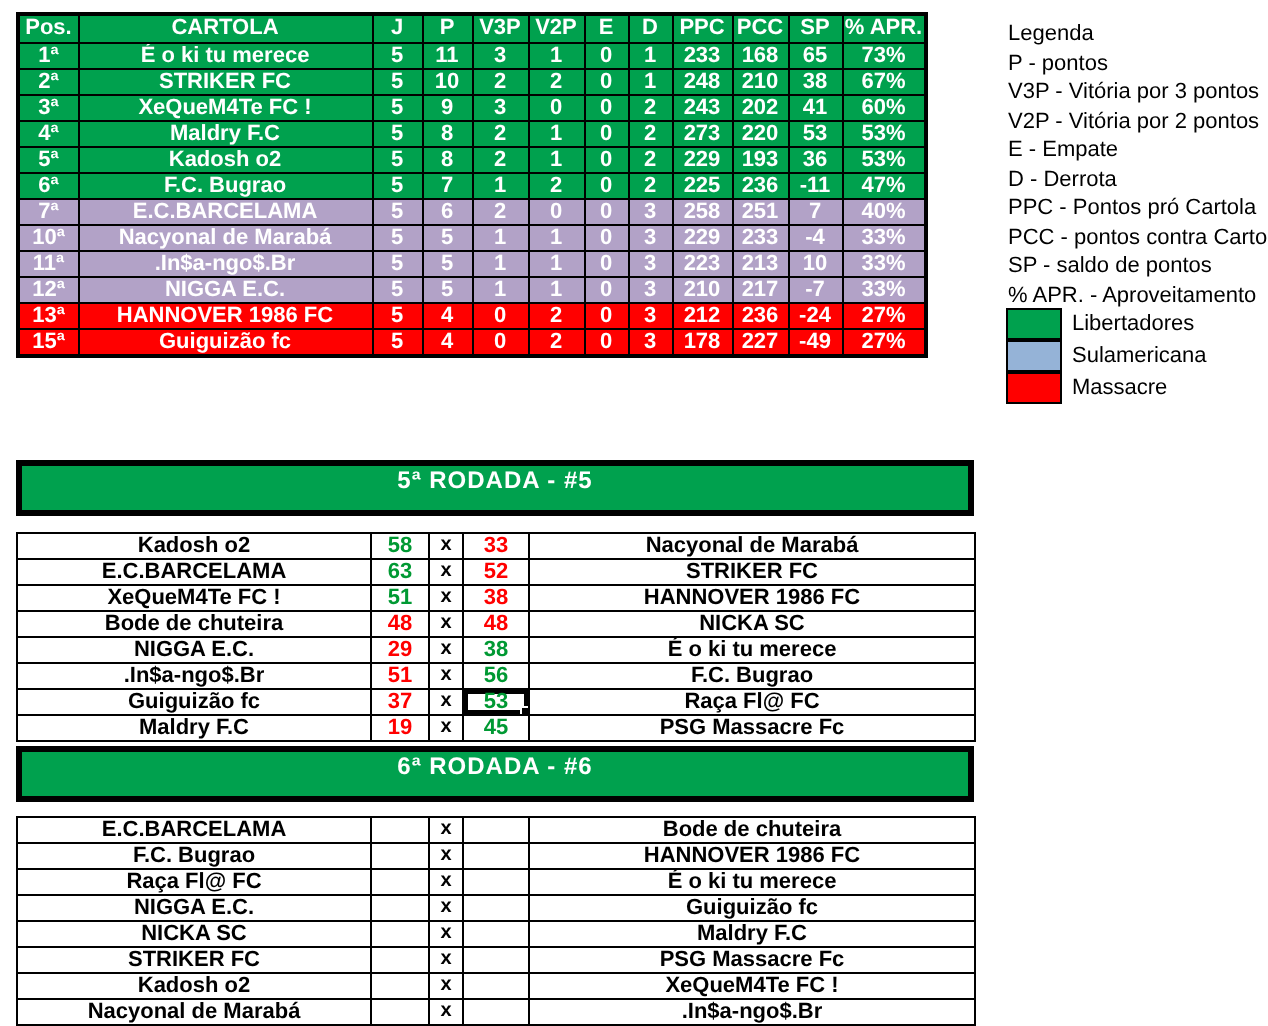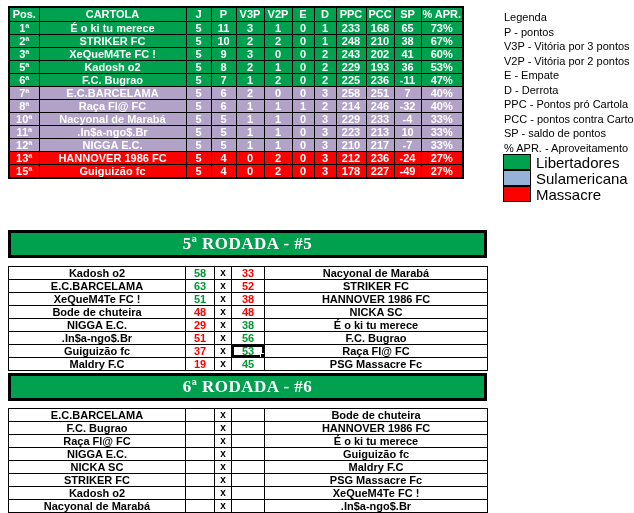"4ª" tr.z-libertadores { html: none -> <tr> <td>4ª</td> <td>Maldry F.C</td> <td>5</td> <td>8</td> <td>2</td> <td>1</td> <td>0</td> <td>2</td> <td>273</td> <td>220</td> <td>53</td> <td>53%</td> </tr> }
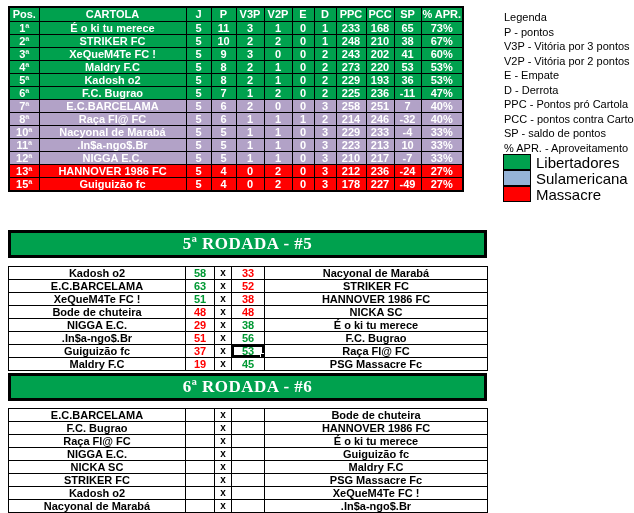"8ª" tr.z-sulamericana { html: <tr> <td>8ª</td> <td>Raça Fl@ FC</td> <td>5</td> <td>6</td> <td>1</td> <td>1</td> <td>1</td> <td>2</td> <td>214</td> <td>246</td> <td>-32</td> <td>40%</td> </tr> -> none }
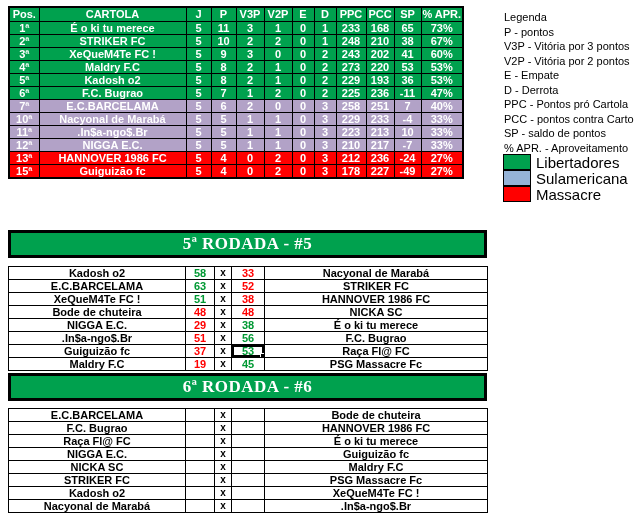"Libertadores" #colorkey .lbl { font-size: 15px -> 11px }
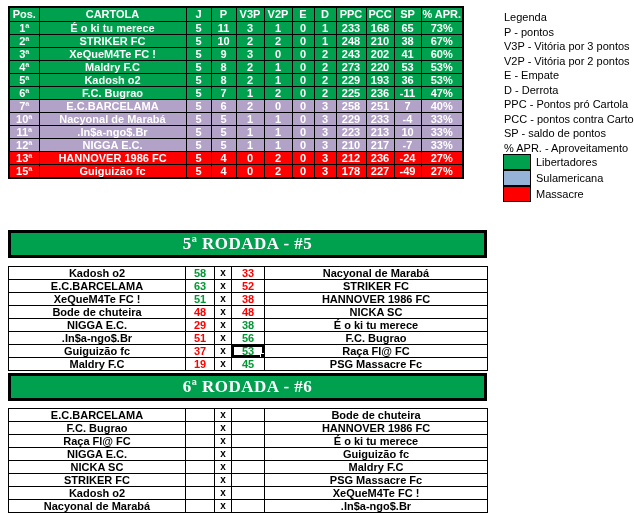"5ª RODADA - #5" .banner { align-items: center -> flex-start; font-family: Liberation Serif, serif -> none; font-size: 17px -> 12px }
